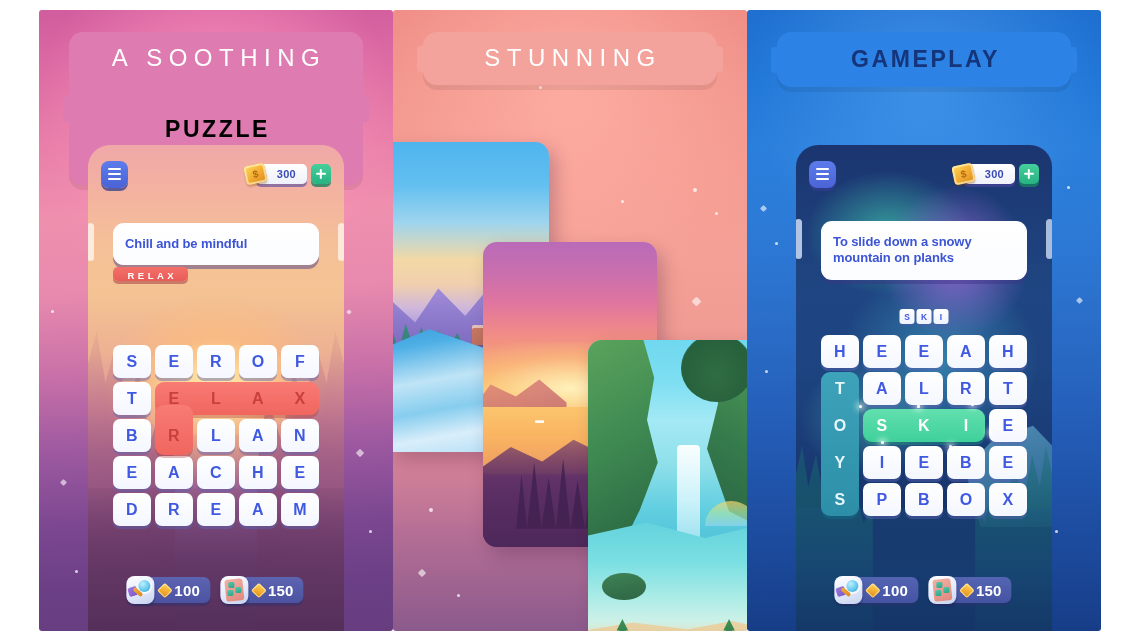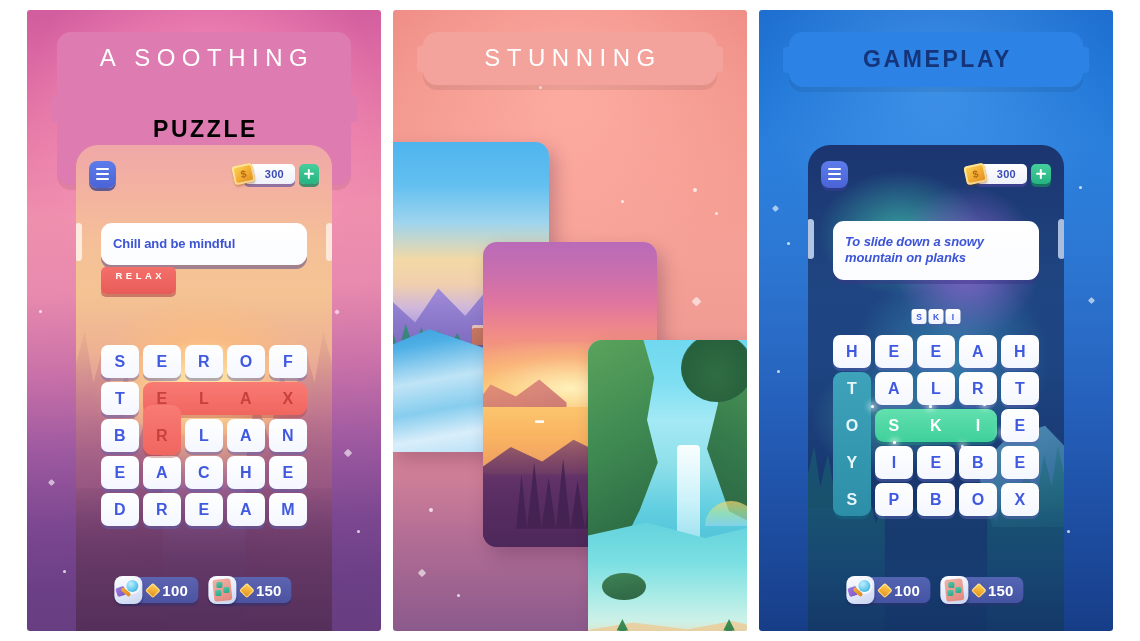"A SOOTHING" .screens { gap: 12px -> none }
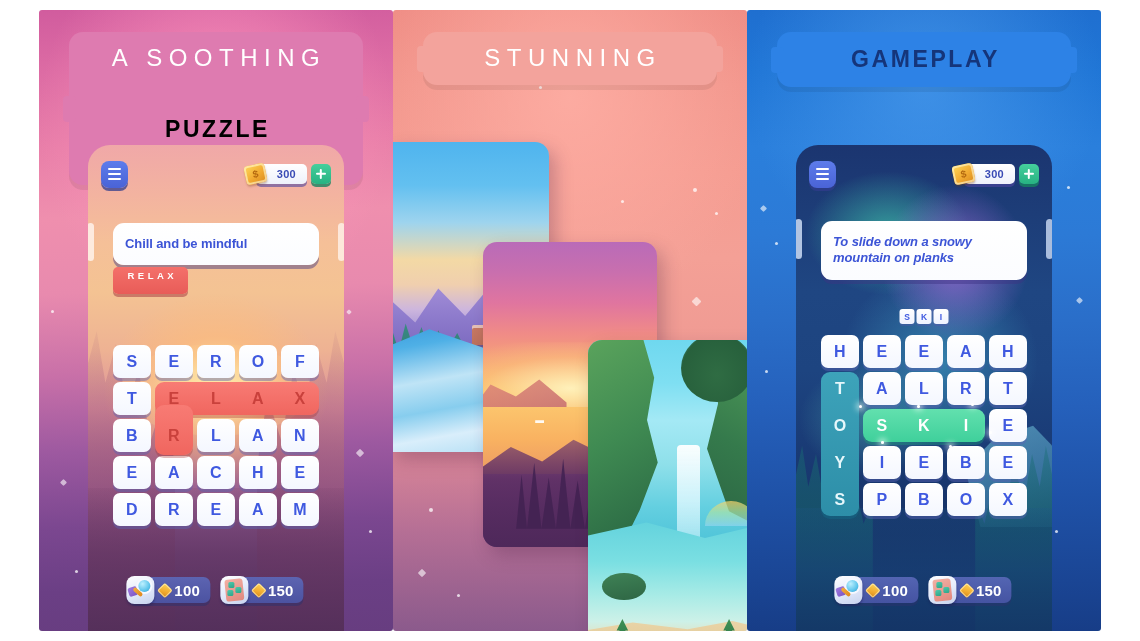"To slide down a snowy" div.clue-wrap { font-style: italic -> none }
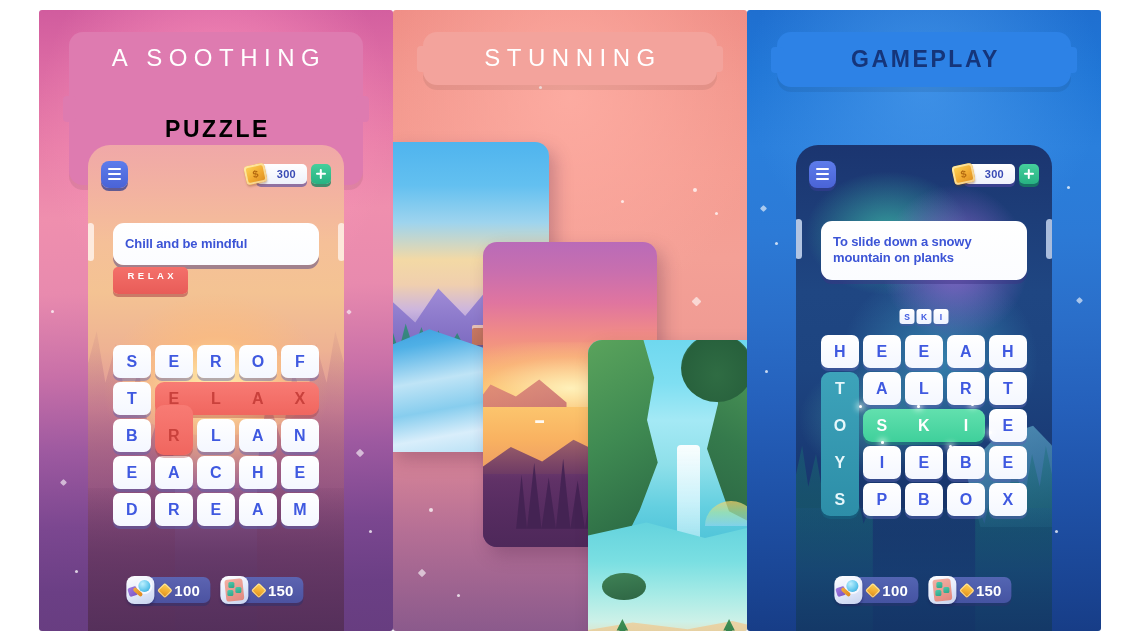"RELAX" .clue-chip { padding: 3px 11px 13px -> 3px 11px 0 }
